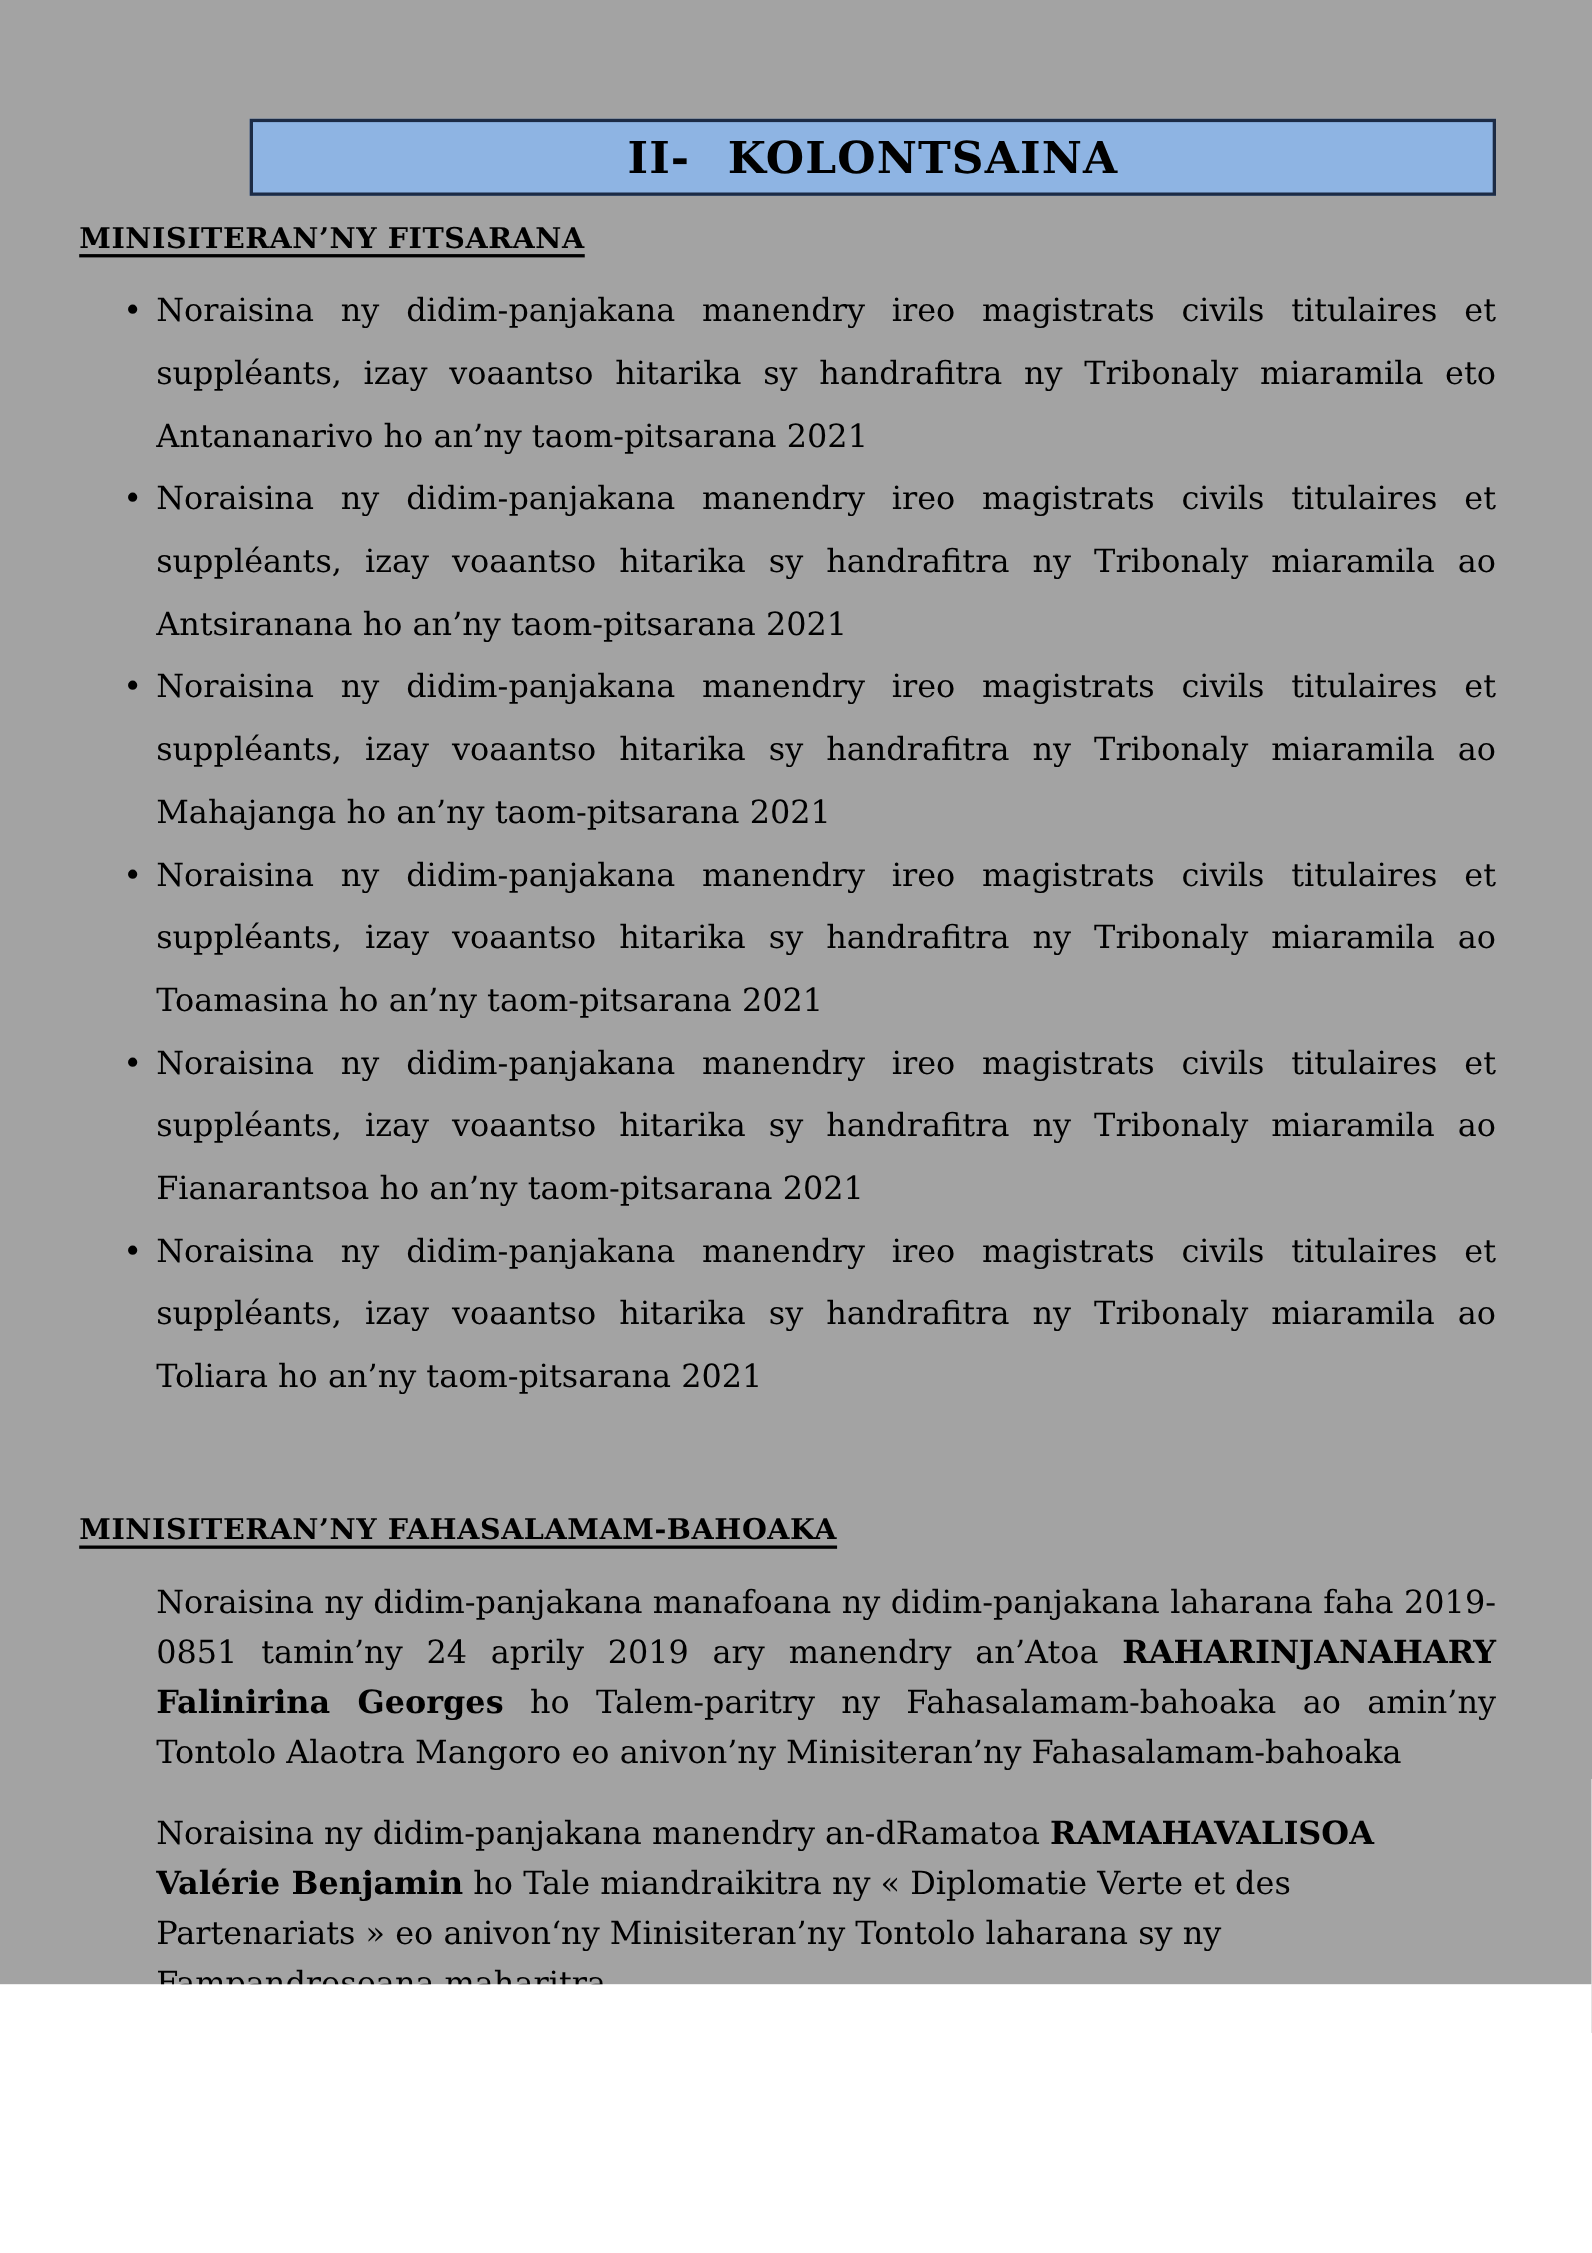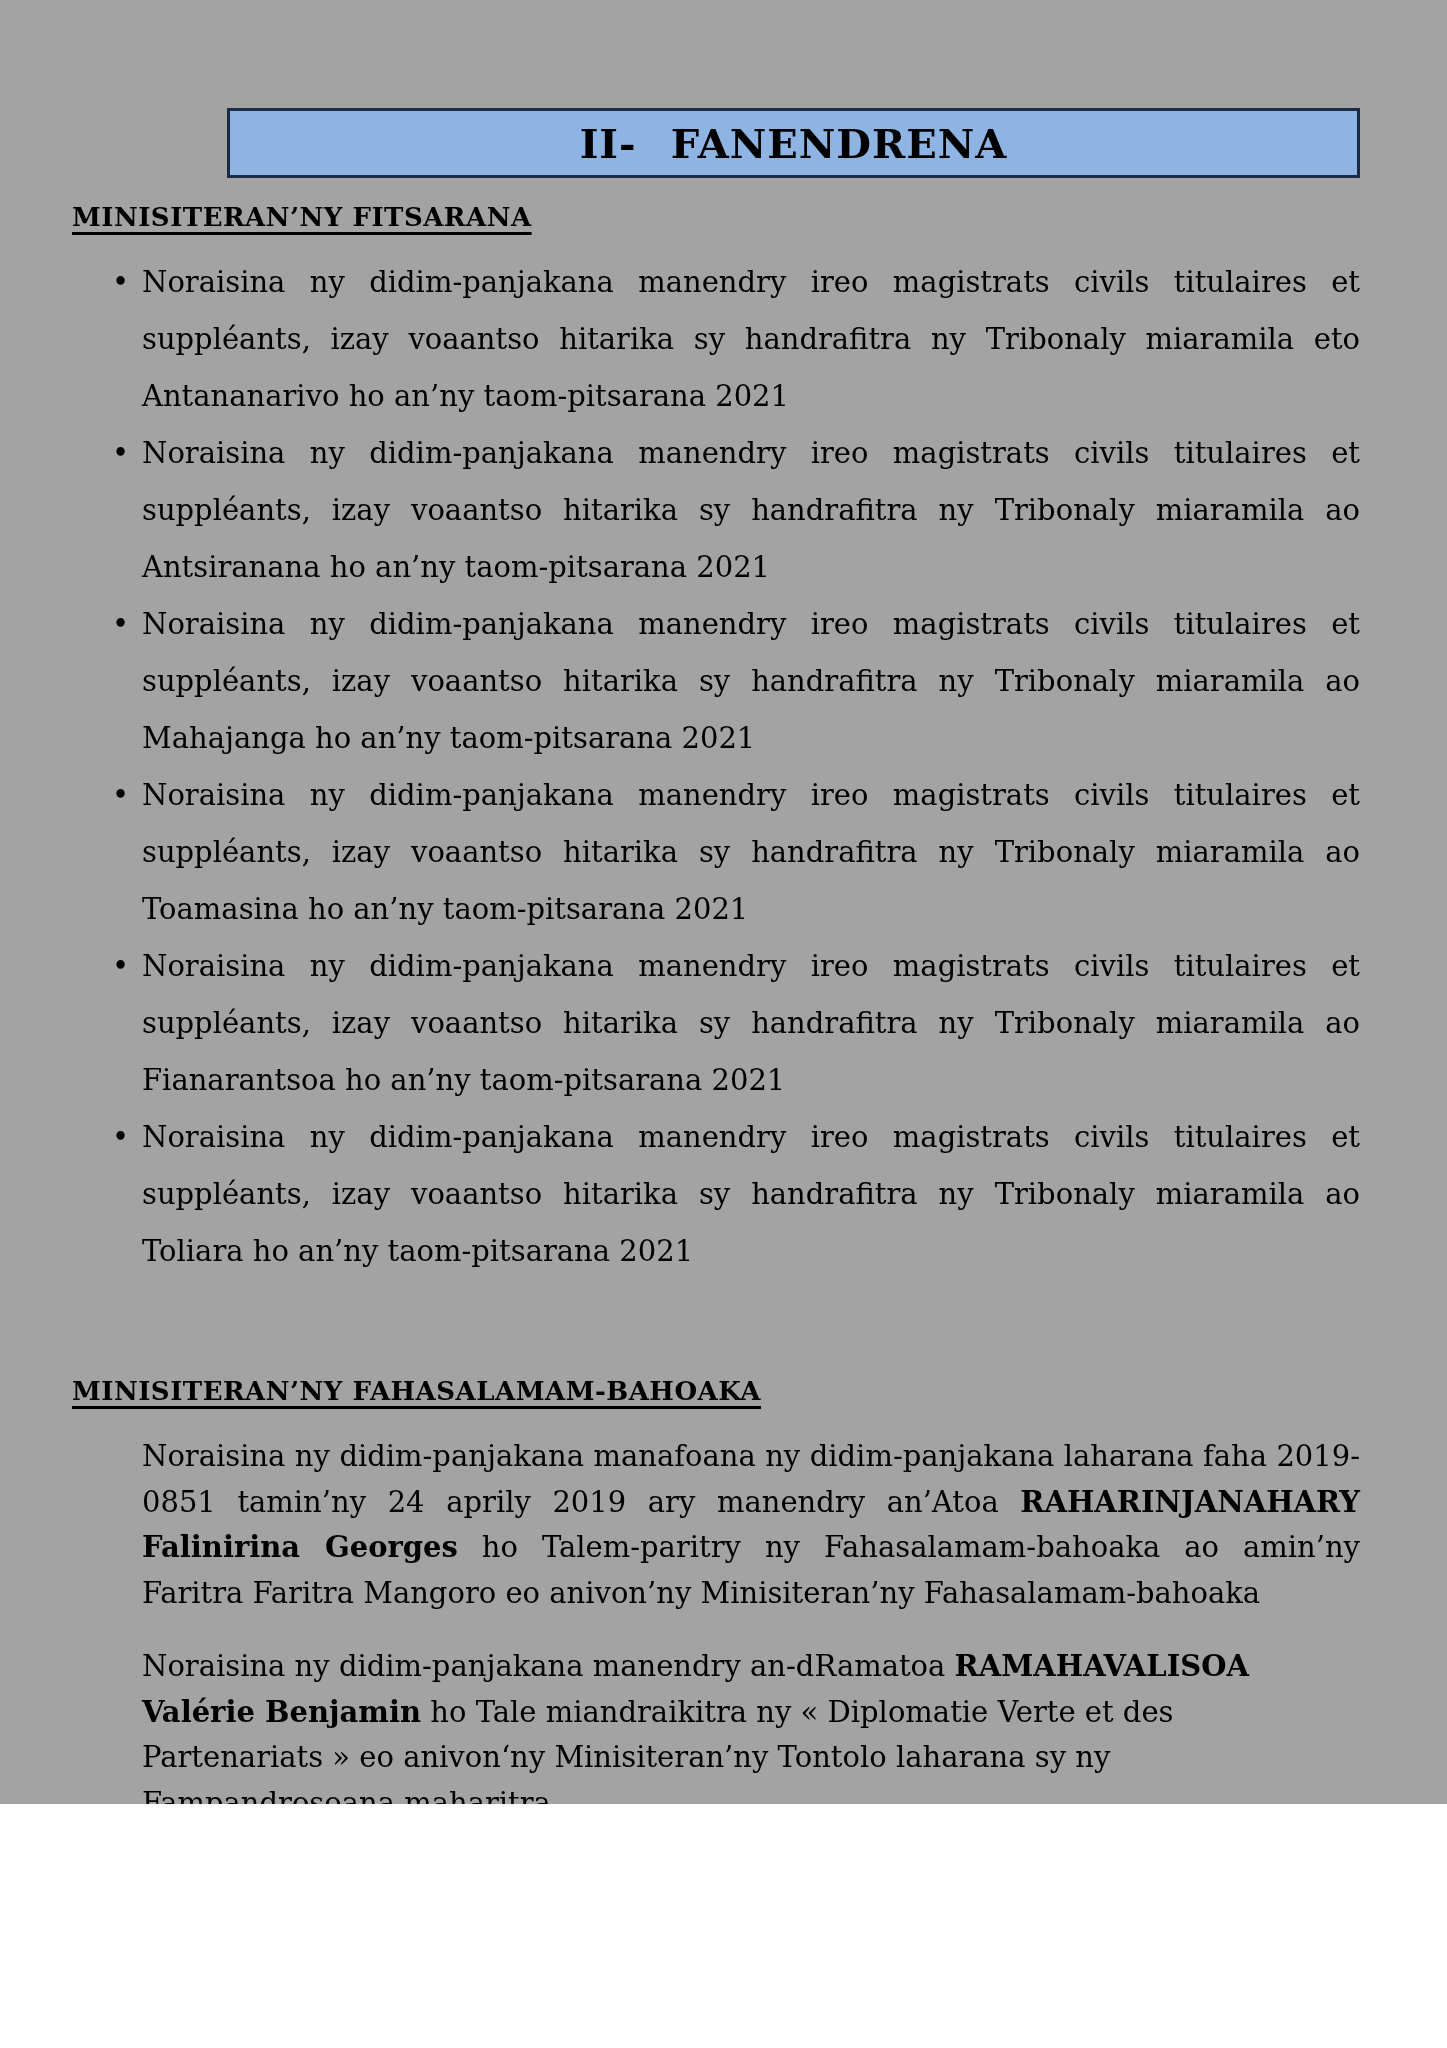"FANENDRENA" span { text: FANENDRENA -> KOLONTSAINA }
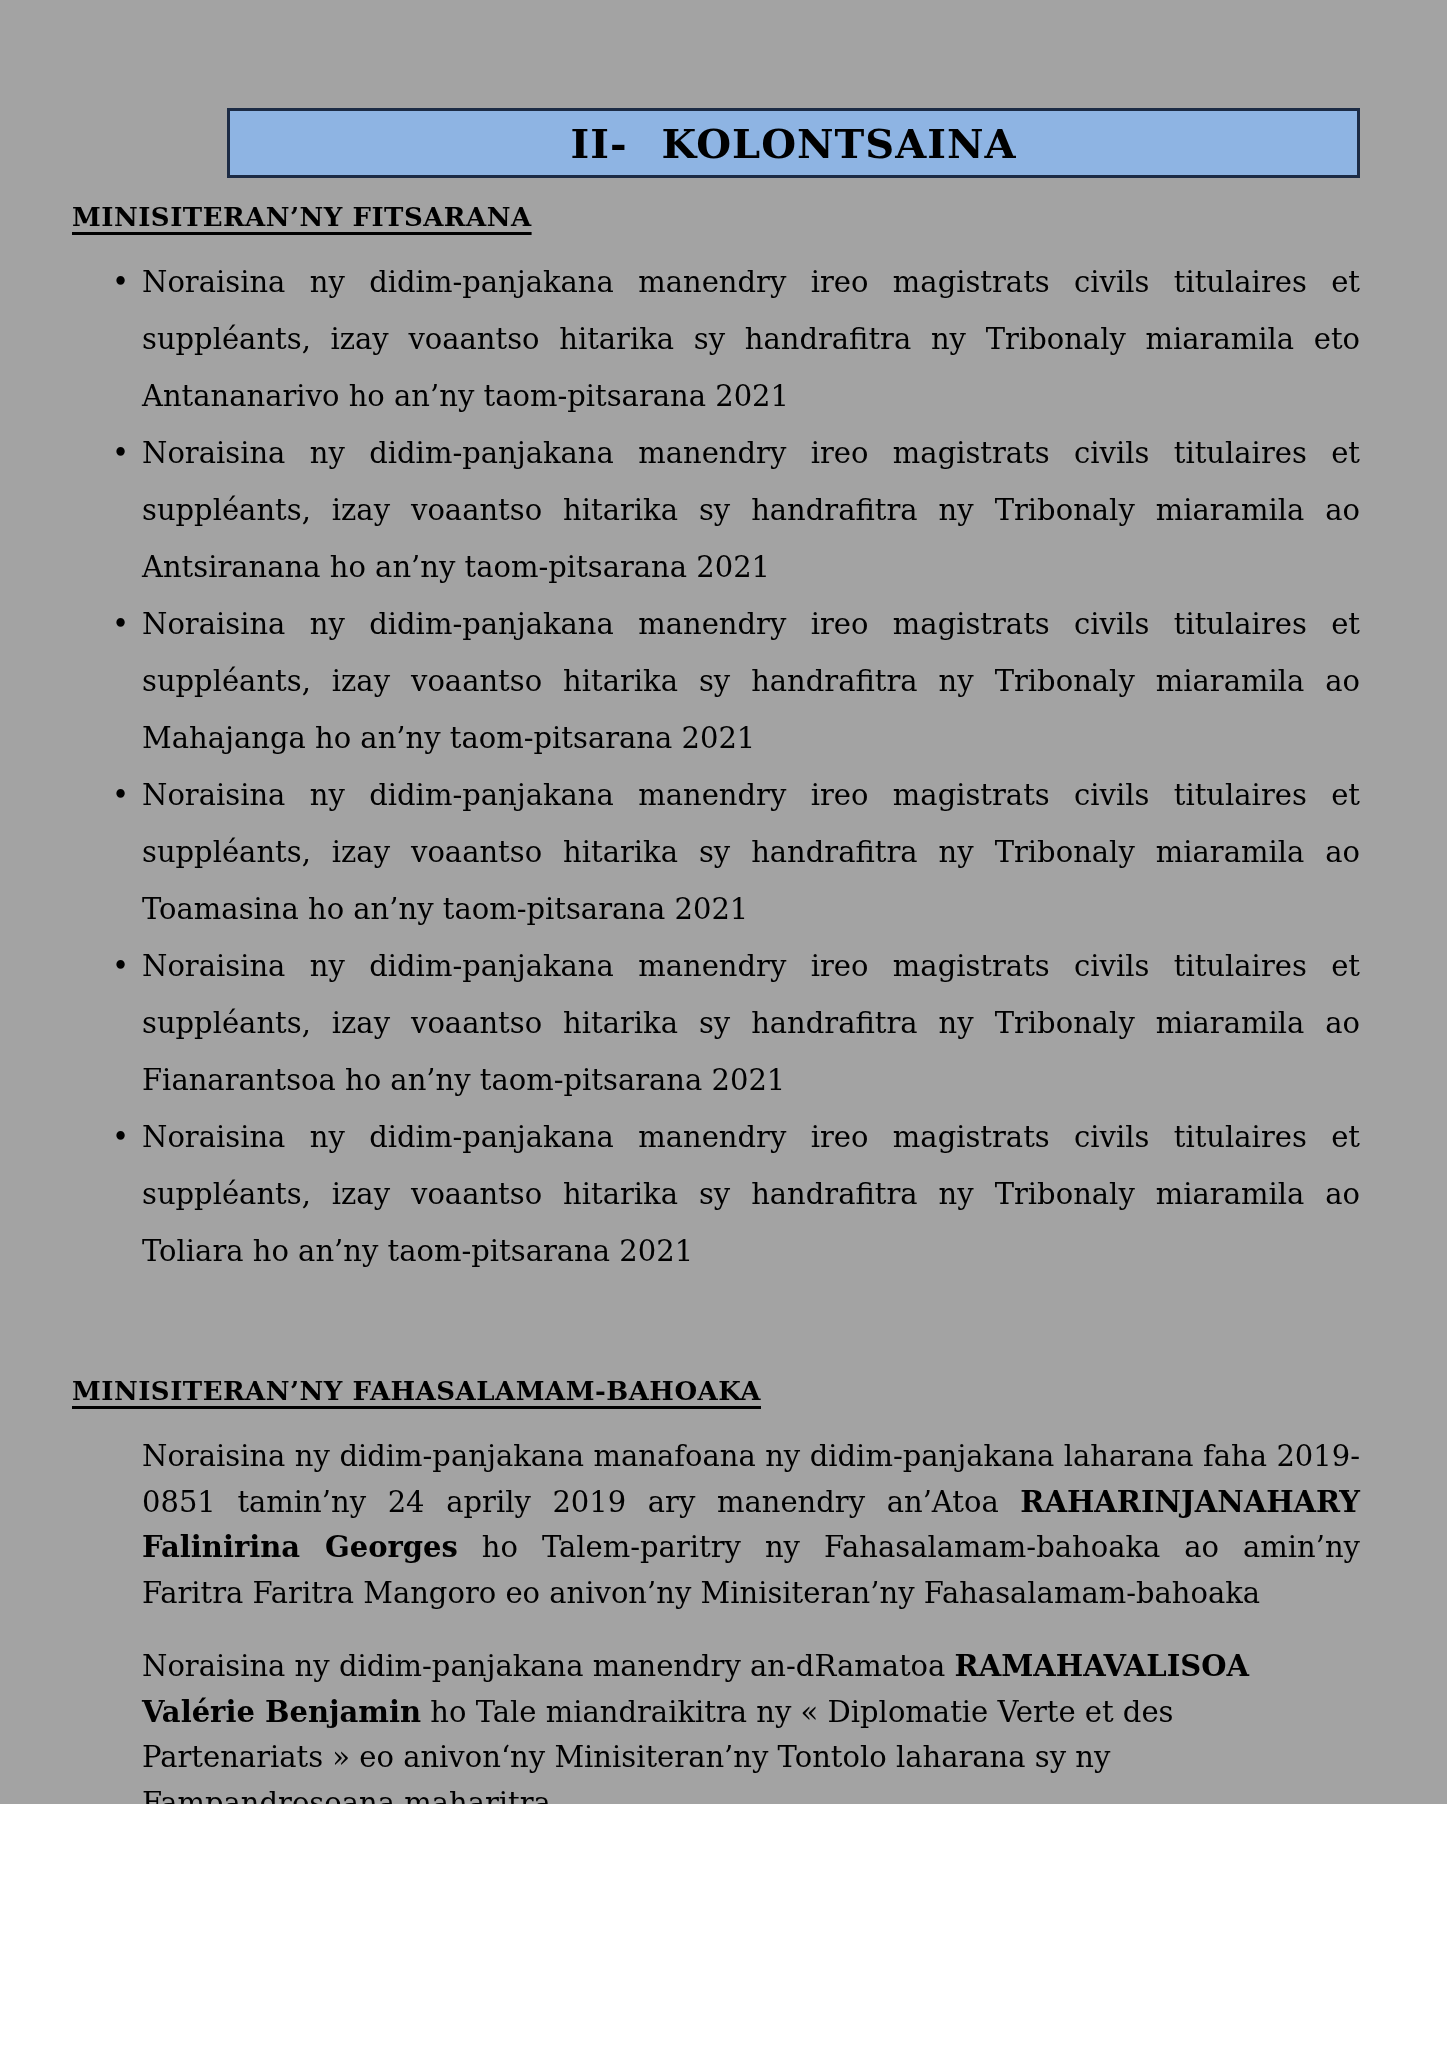"ho Talem-paritry ny Fahasalamam-bahoaka" span { text: Faritra Faritra -> Tontolo Alaotra }
